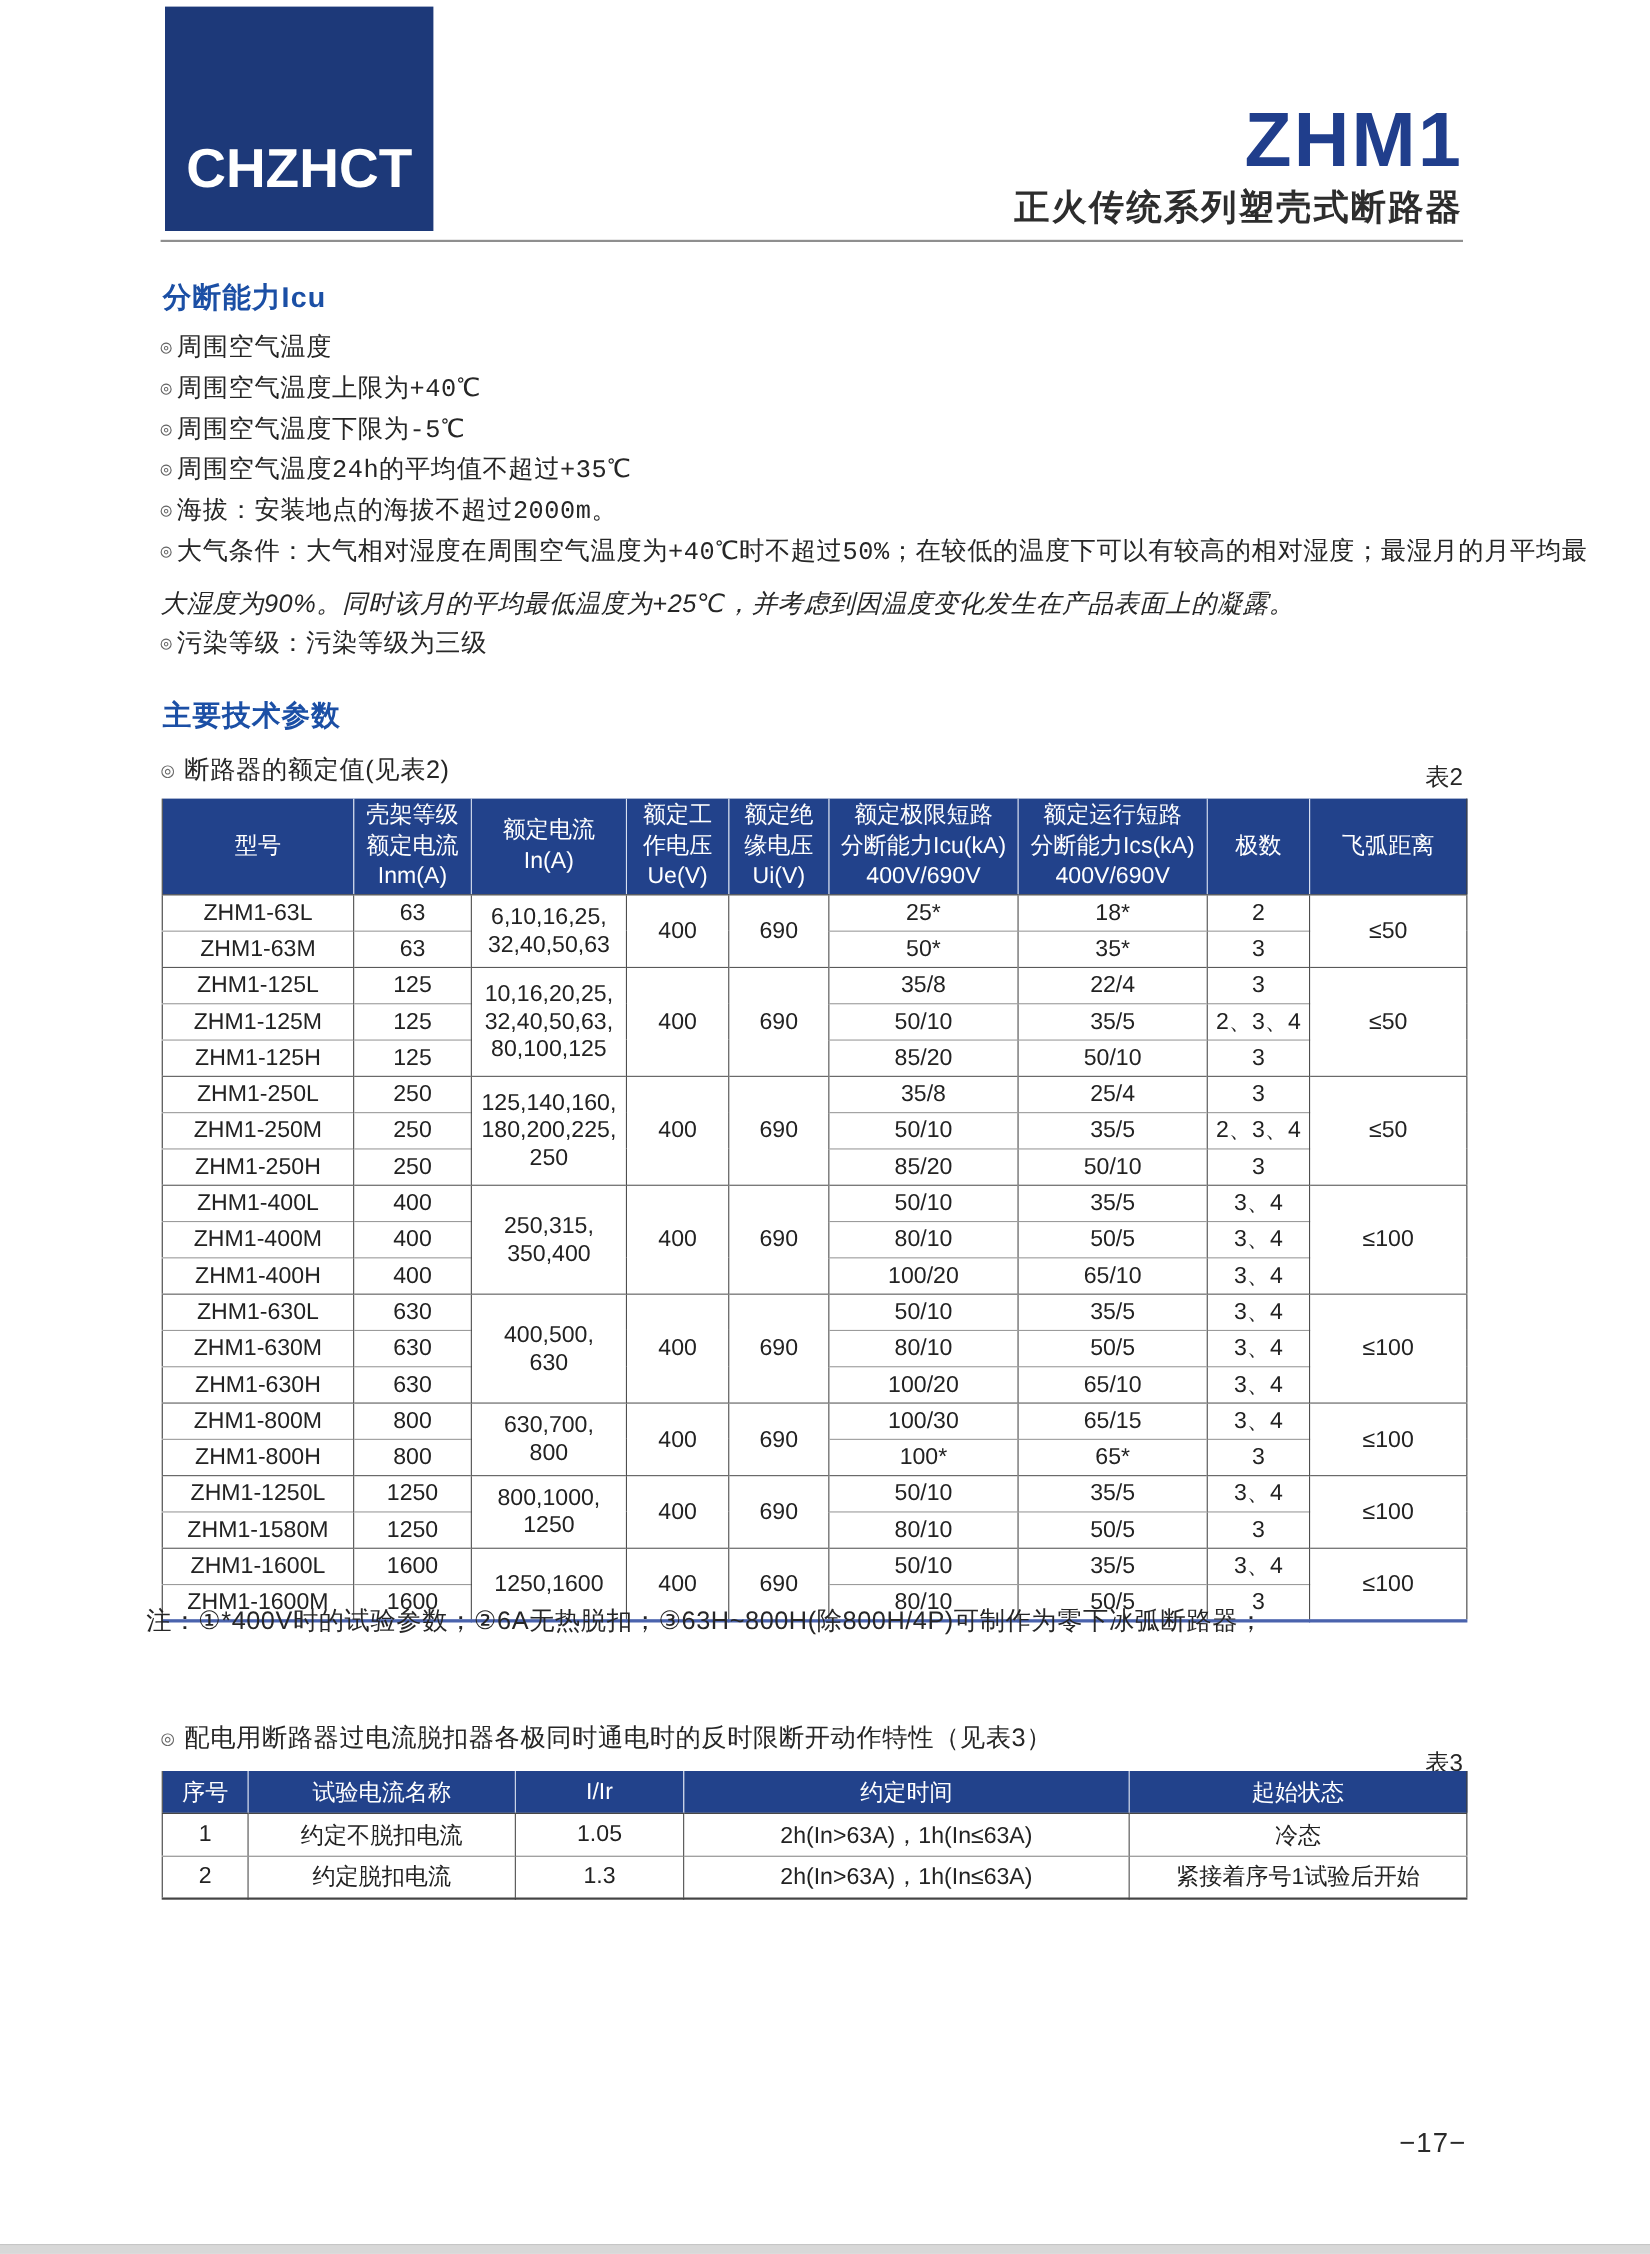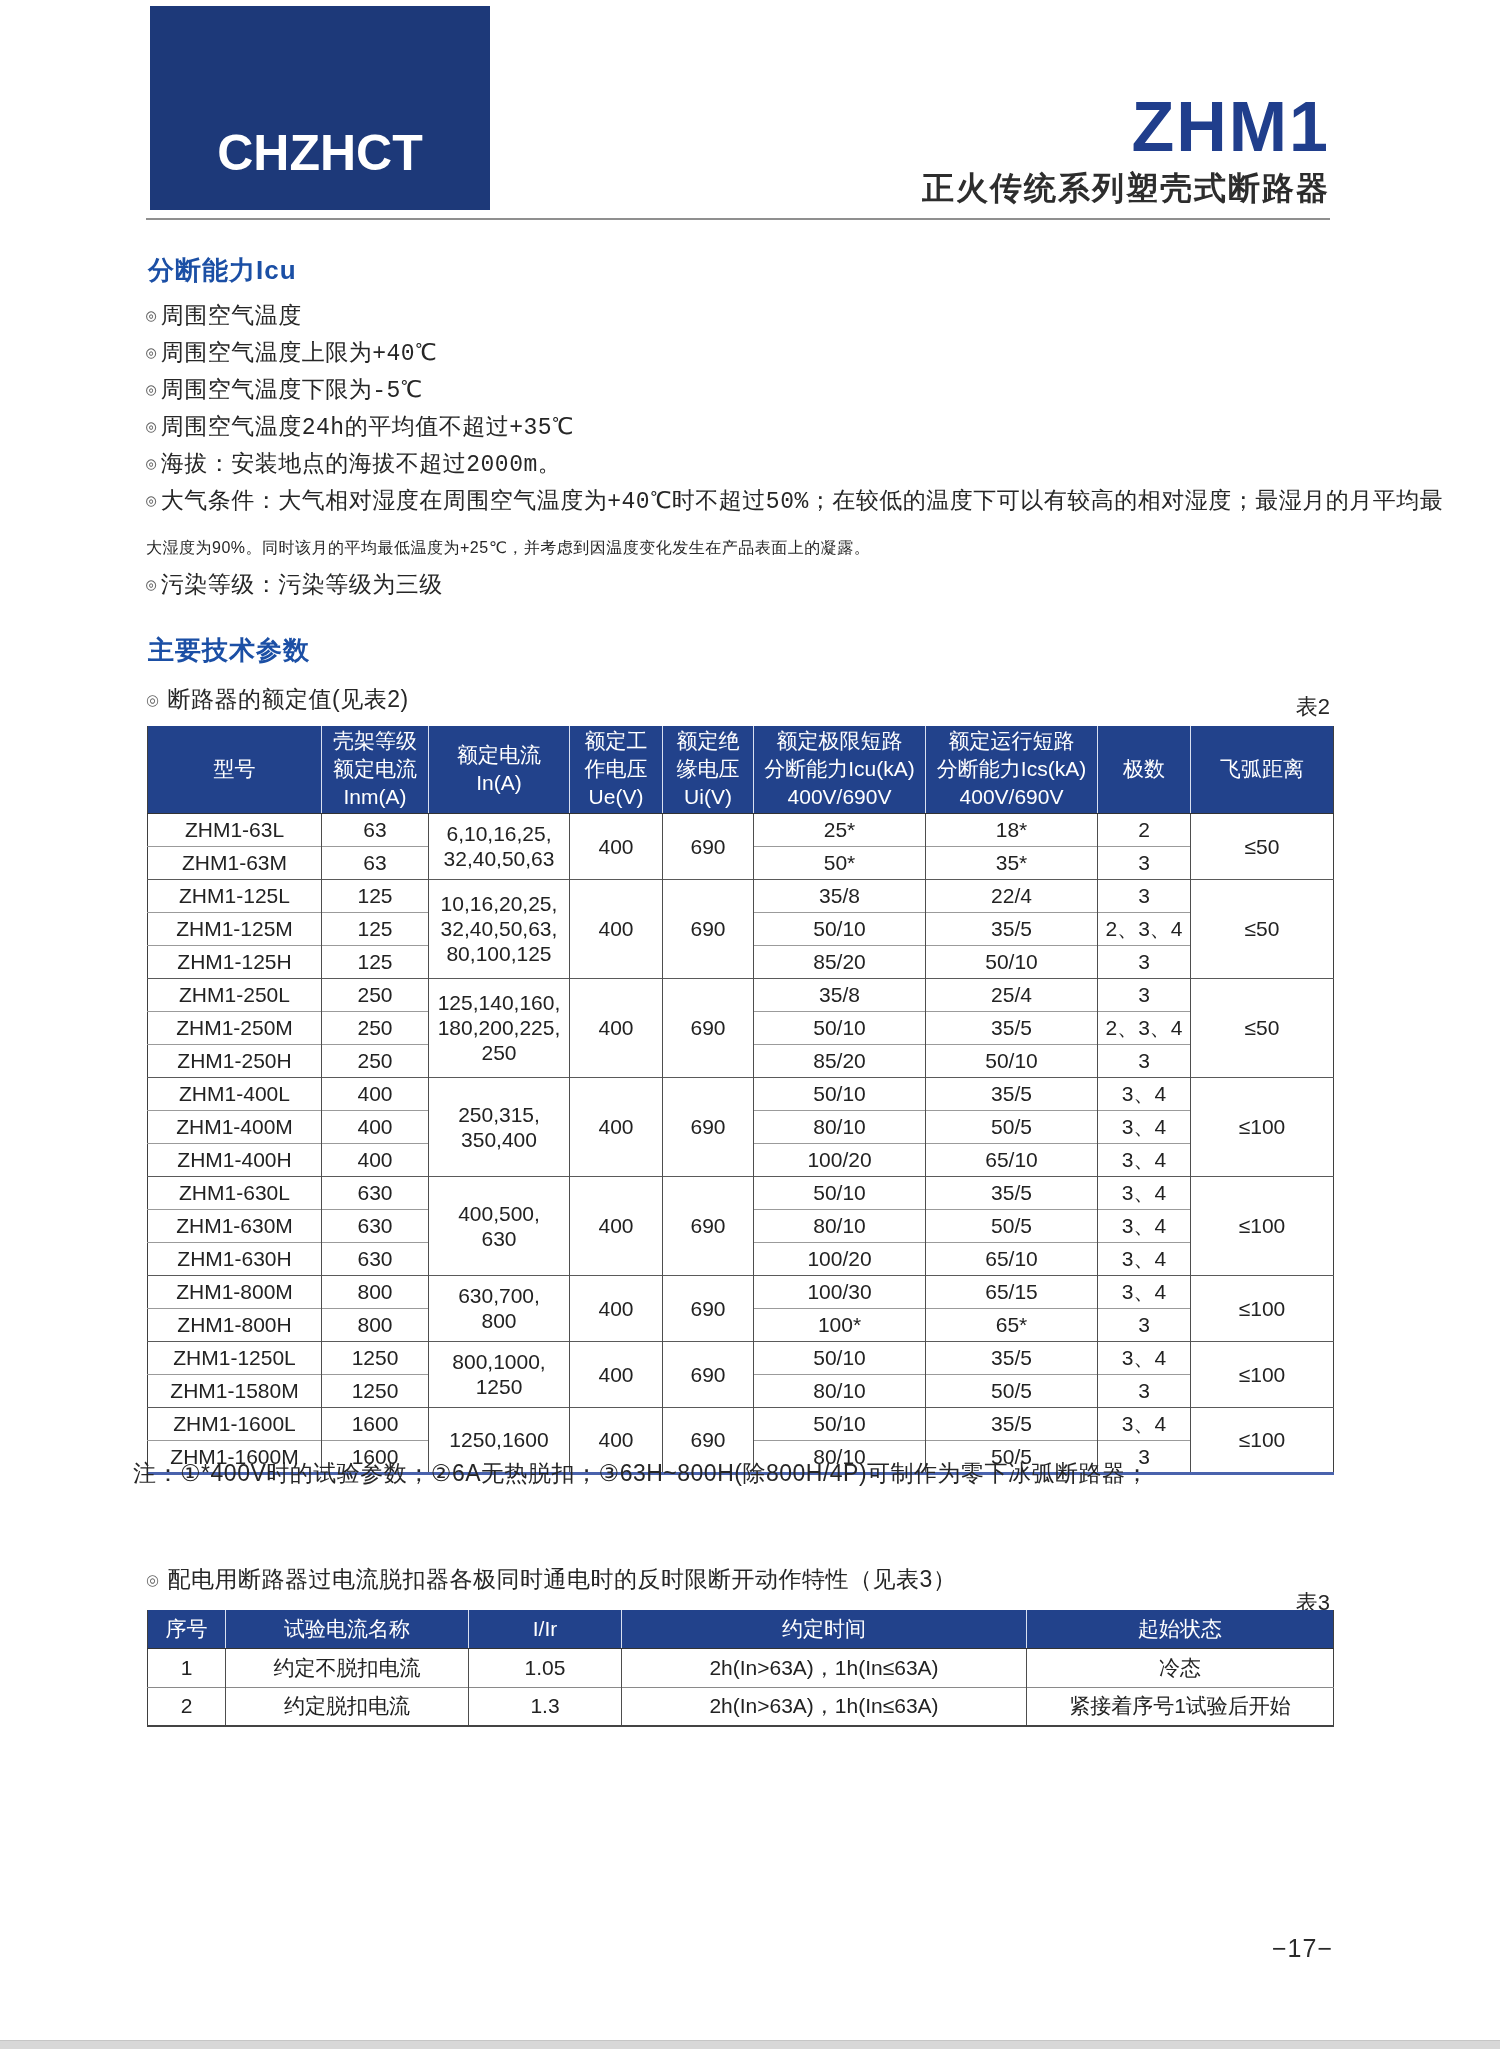"CHZHCT" .logo-box { width: 340px -> 244px }
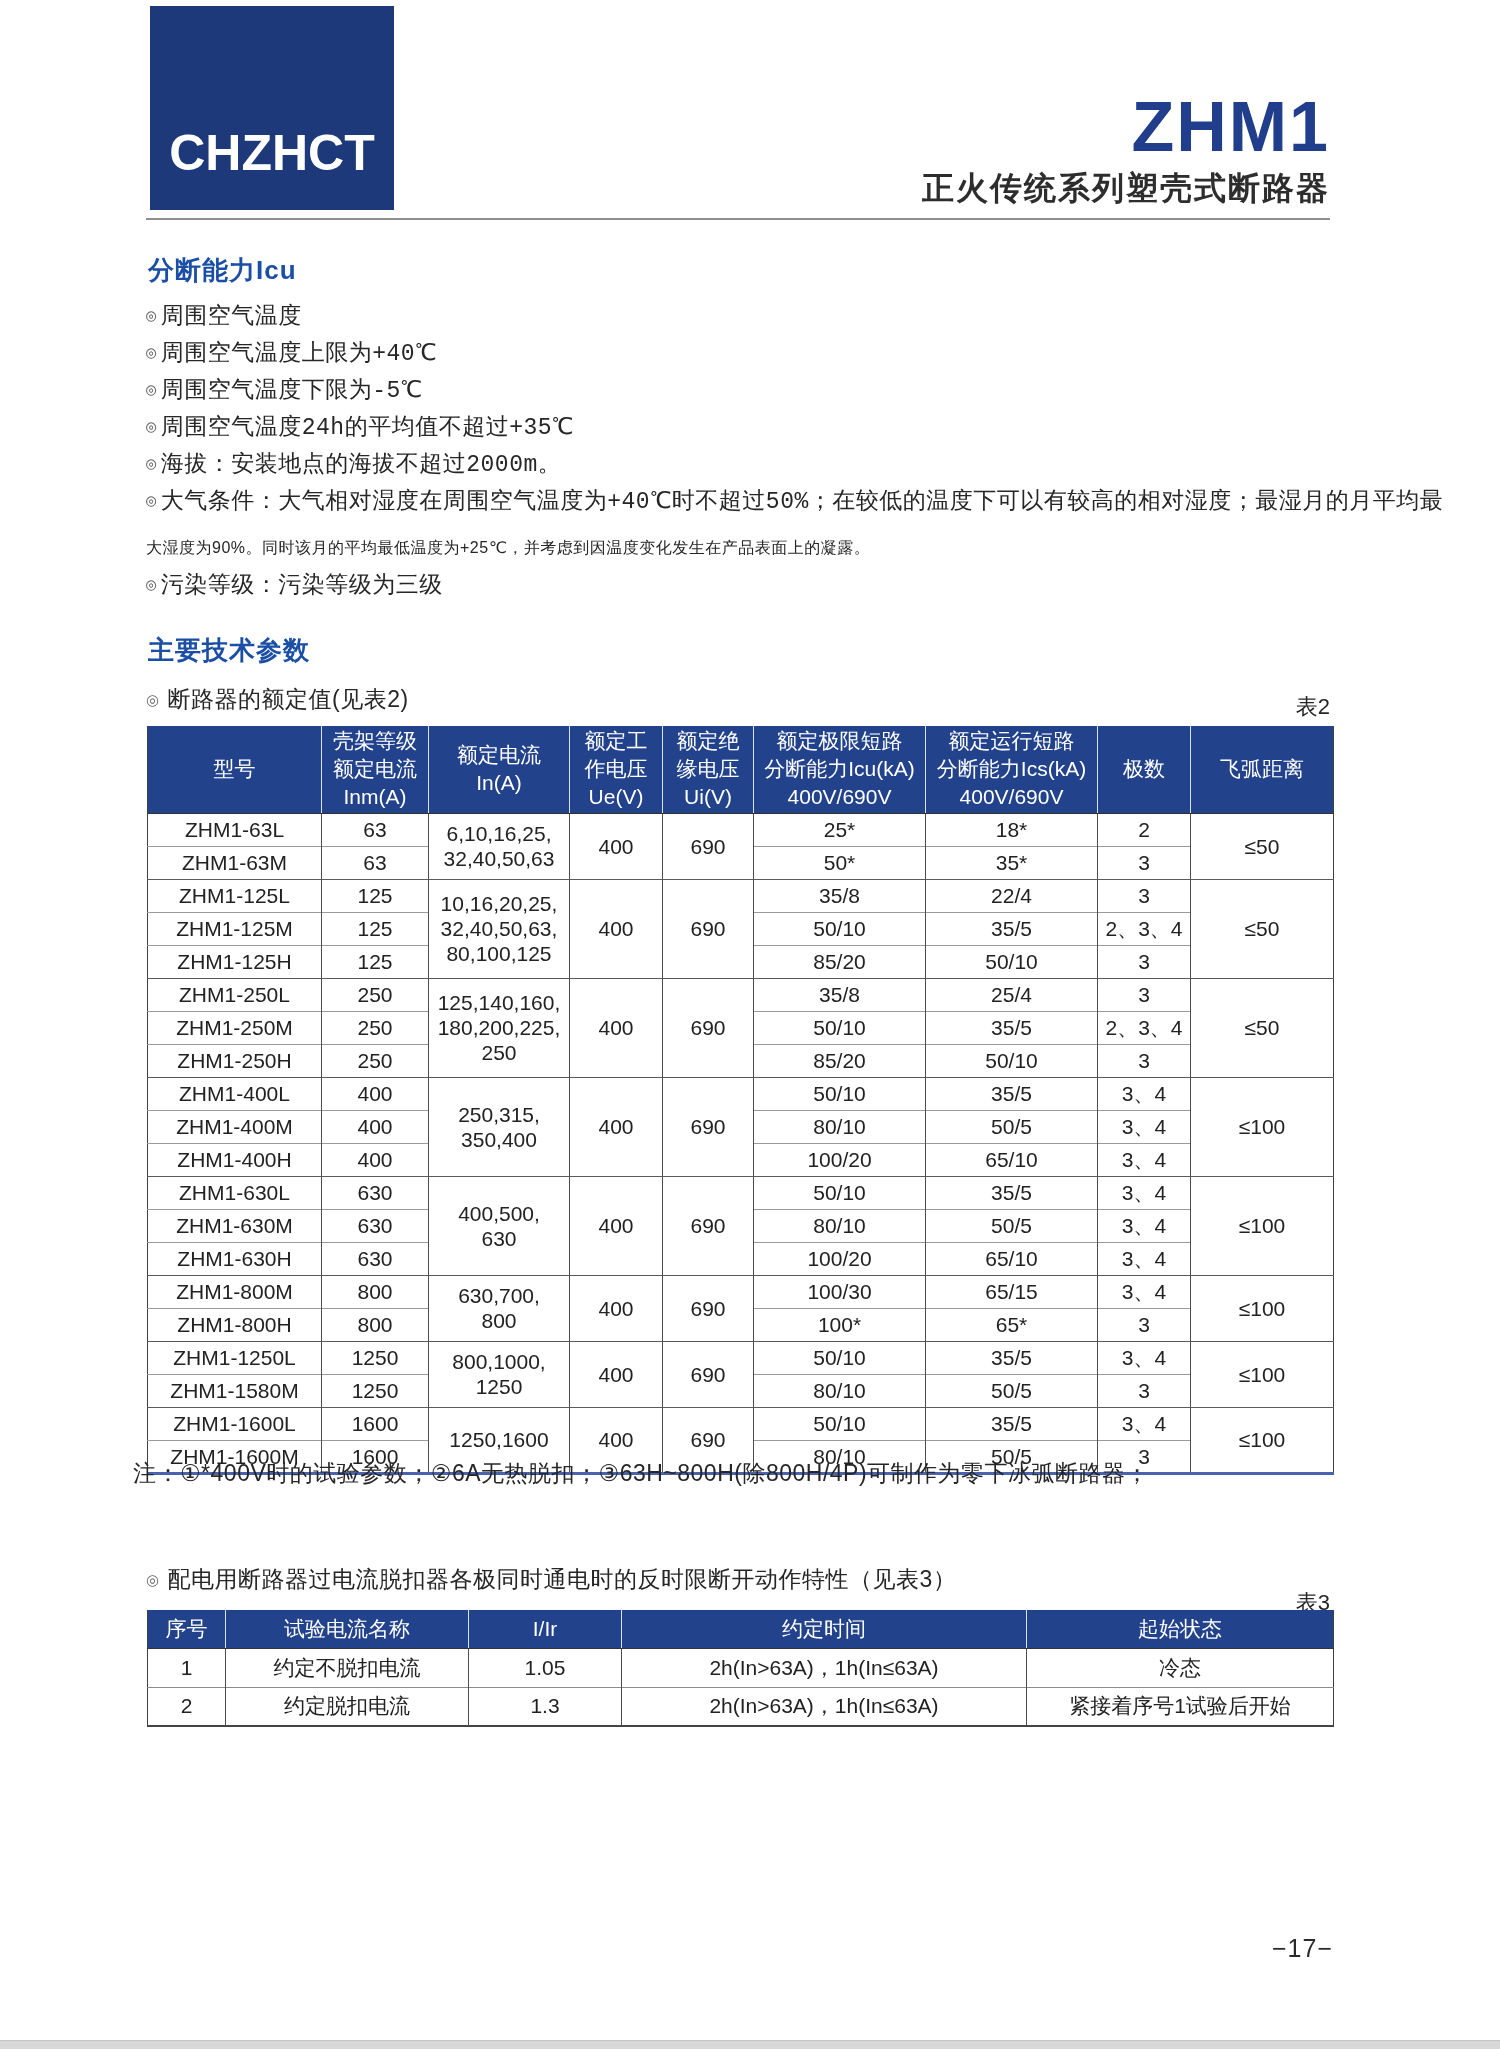"大湿度为90%。同时该月的平均最低温度为+25℃，并考虑到因温度变化发生在产品表" .cont-line { font-size: 16px -> 23px; font-style: none -> italic }
